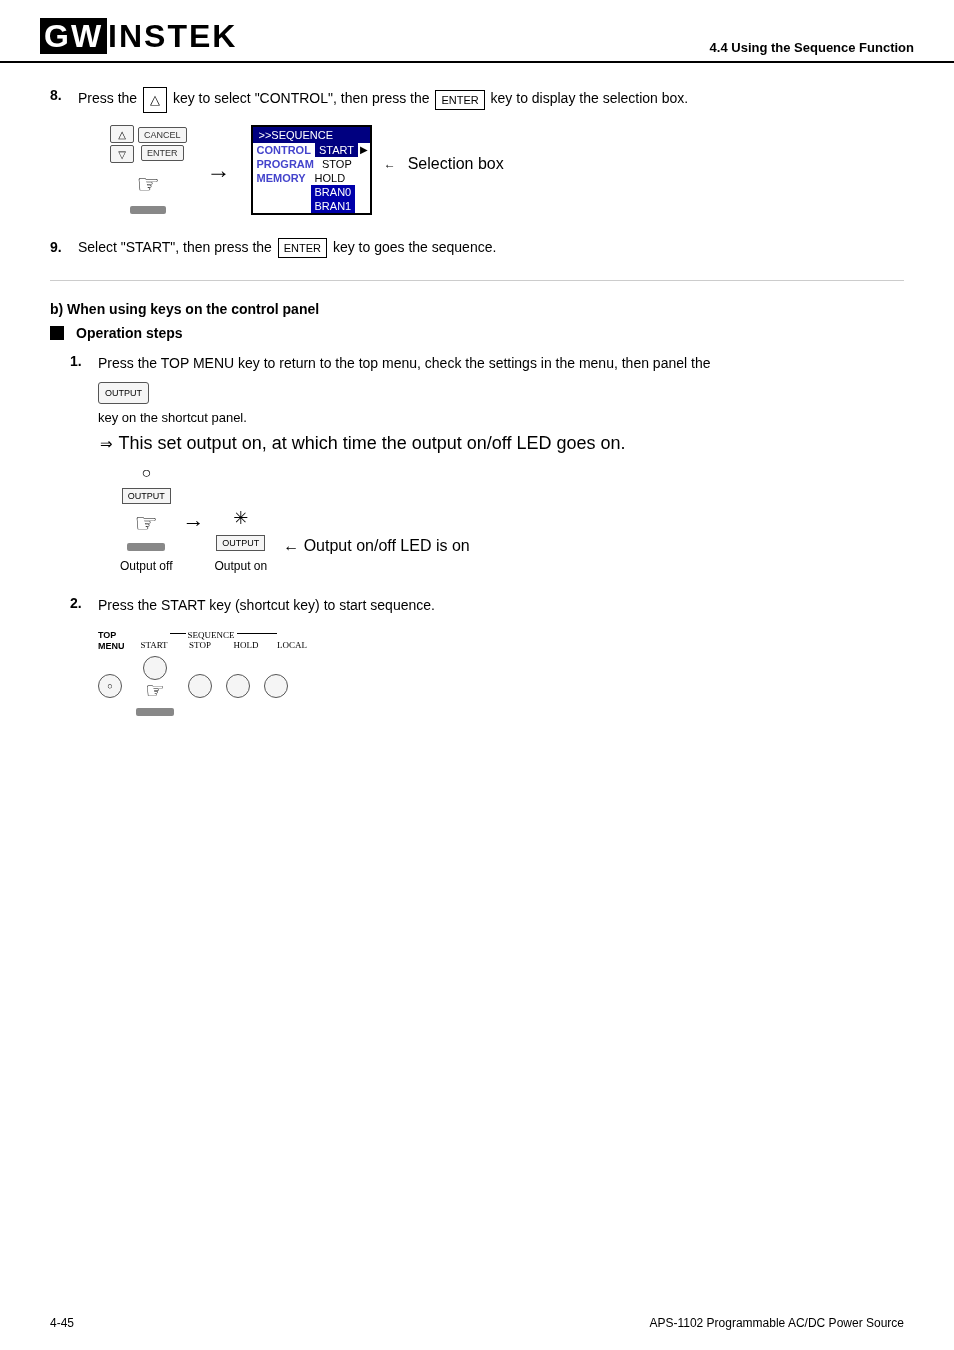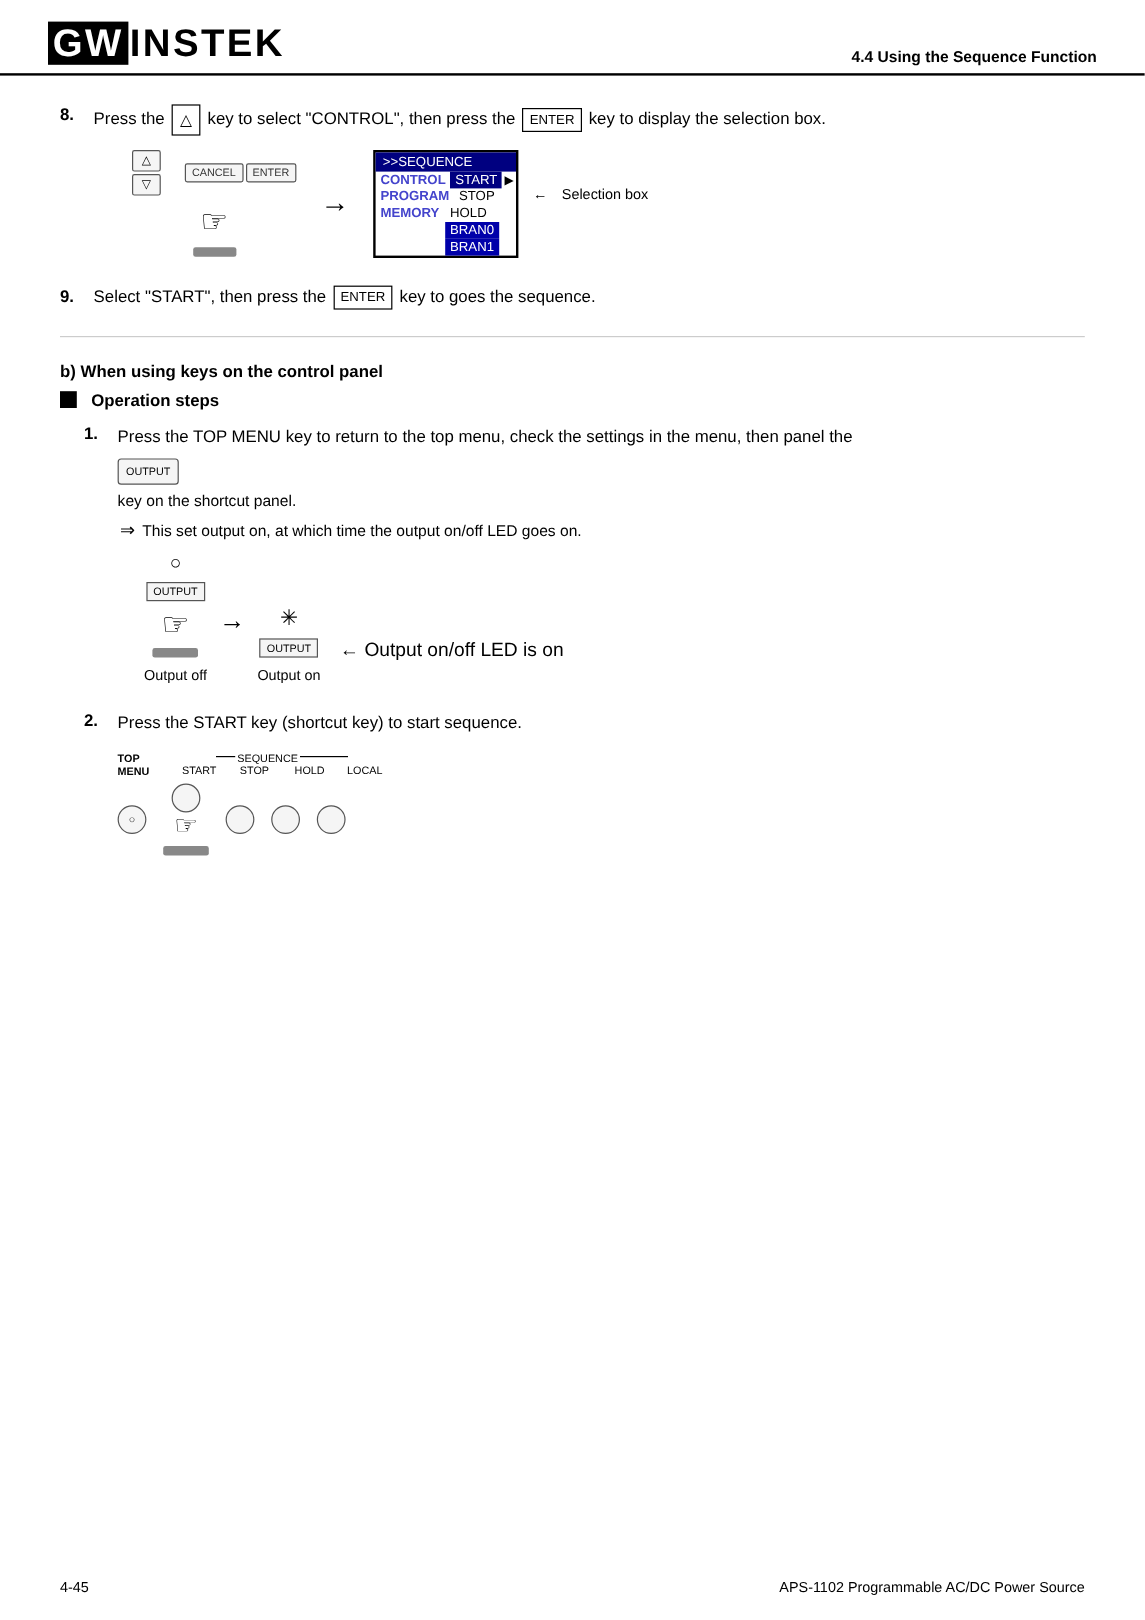"CANCEL" div { flex-direction: none -> column; margin-left: 16px -> 0 }
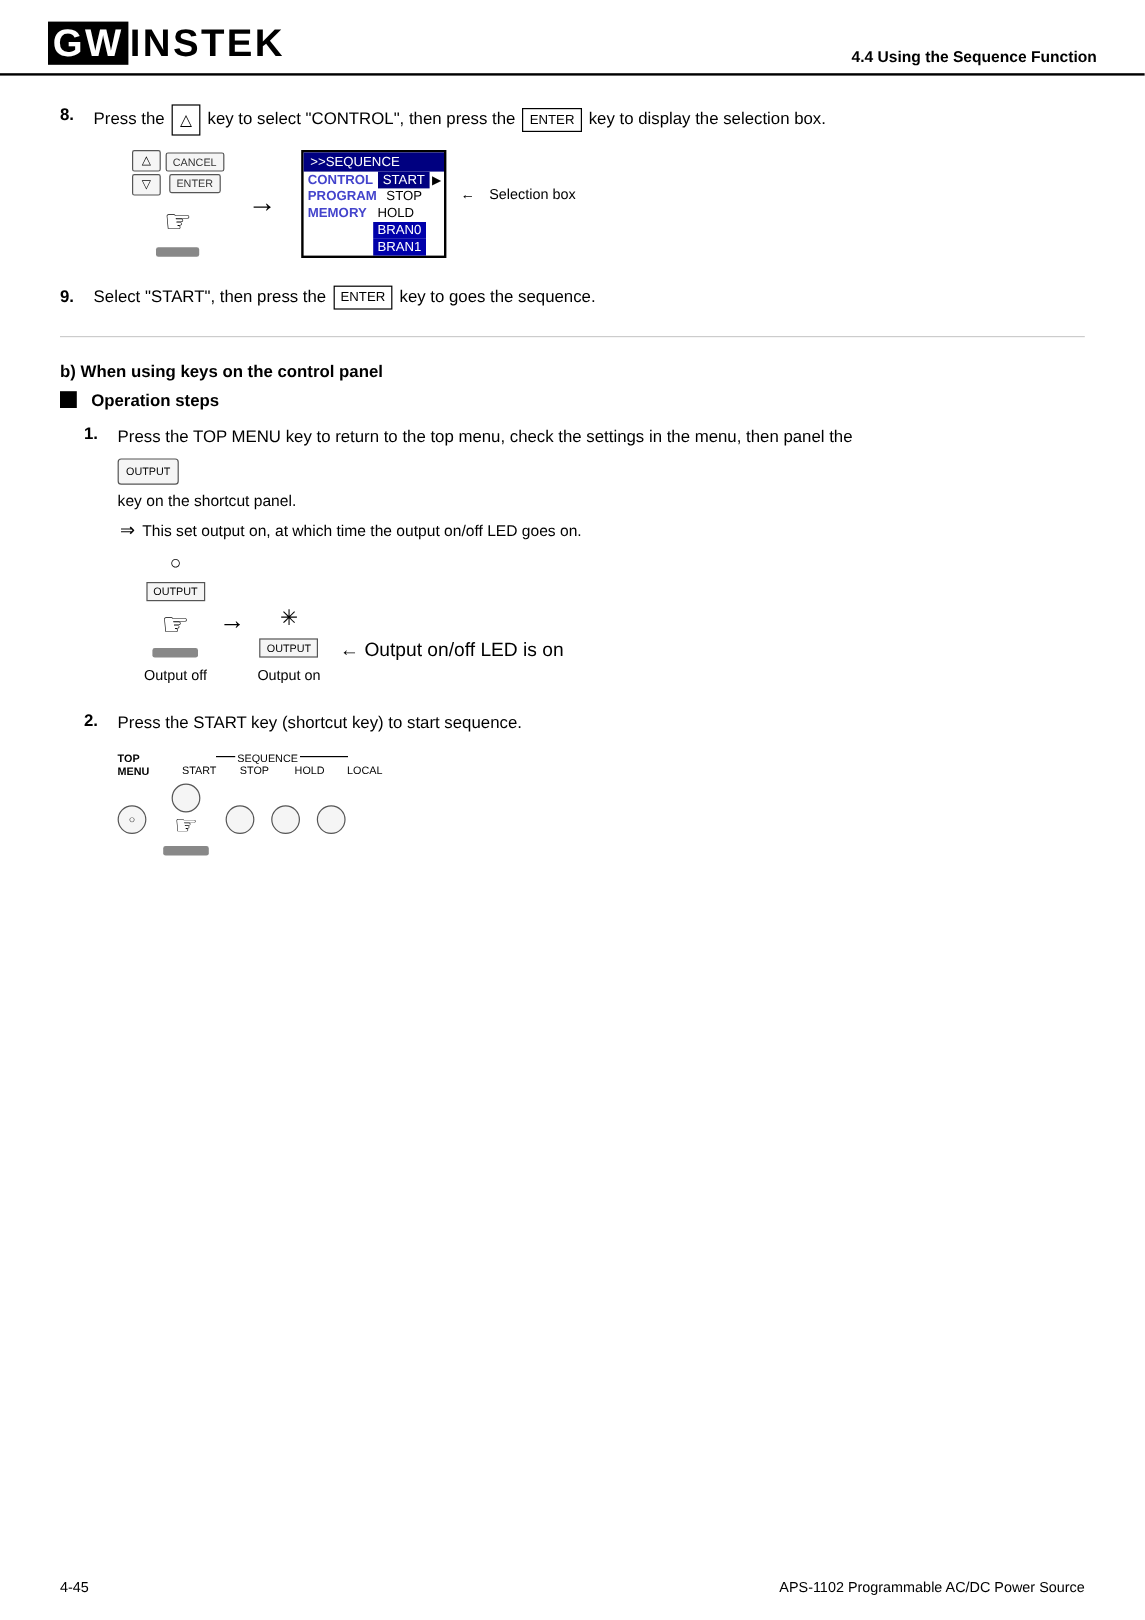"Selection box" .selection-box-label { font-size: 12px -> 16px }
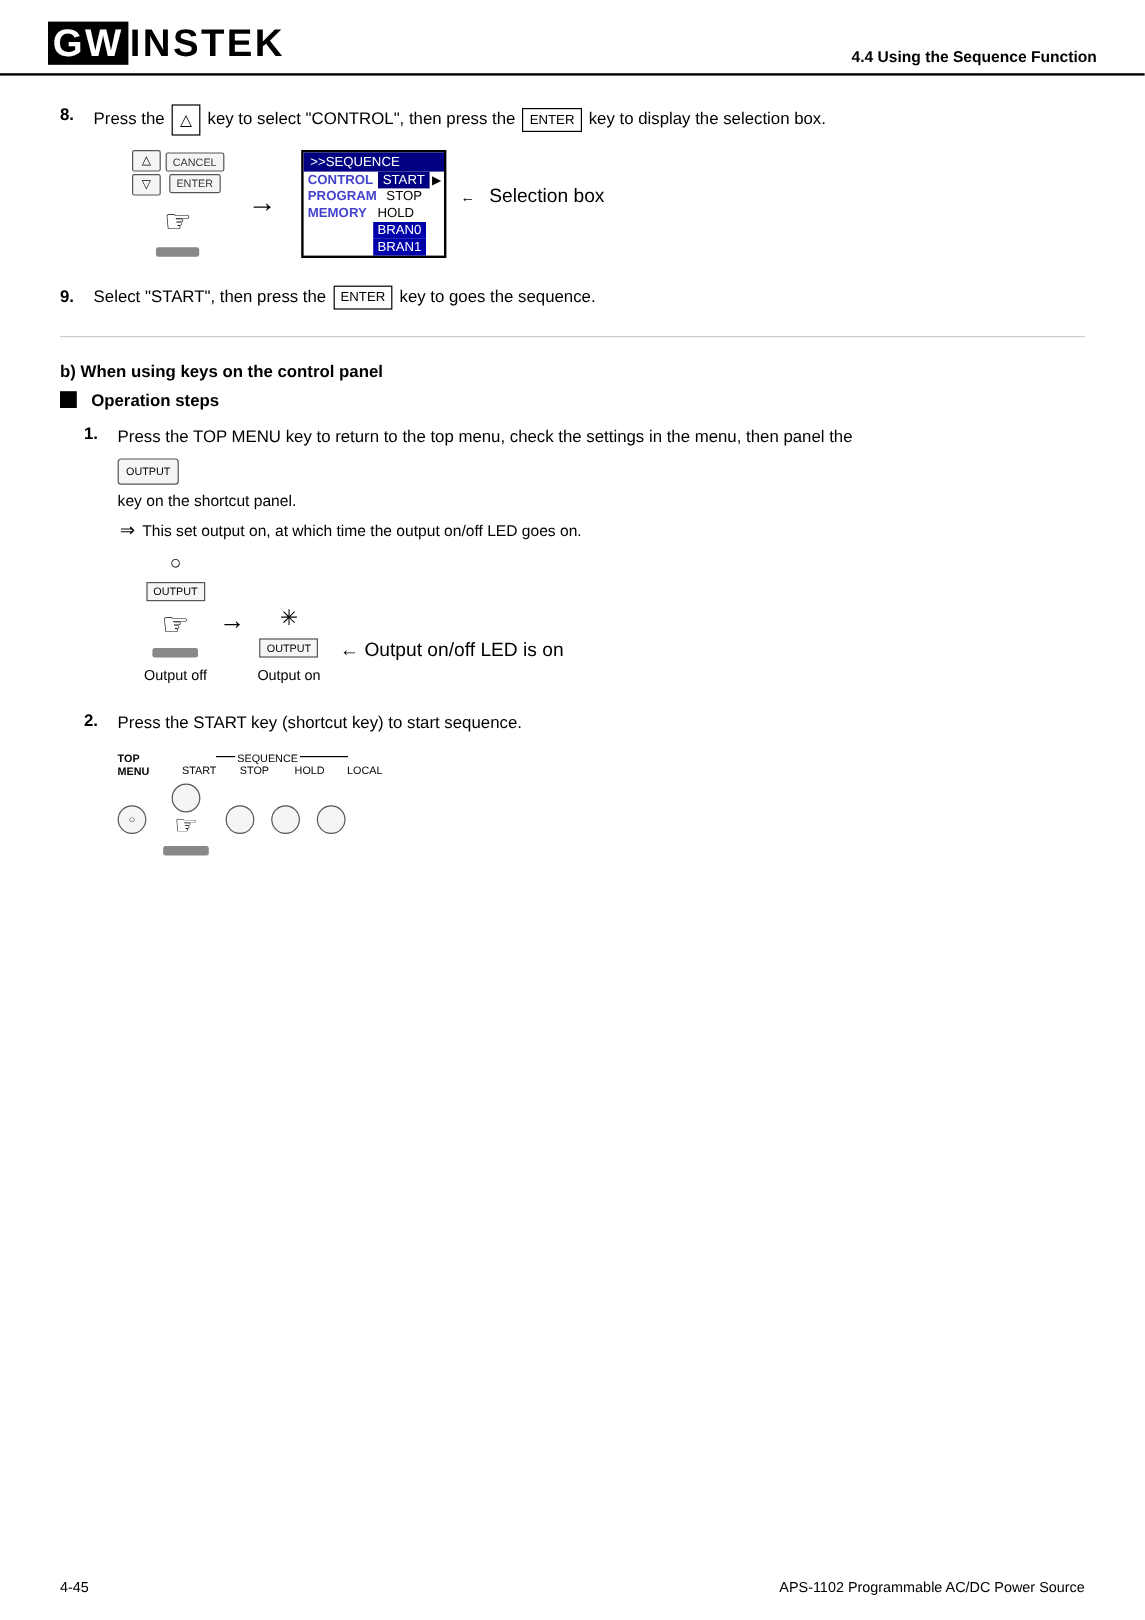"This set output on, at" .implies-text { font-size: 13px -> 18px }
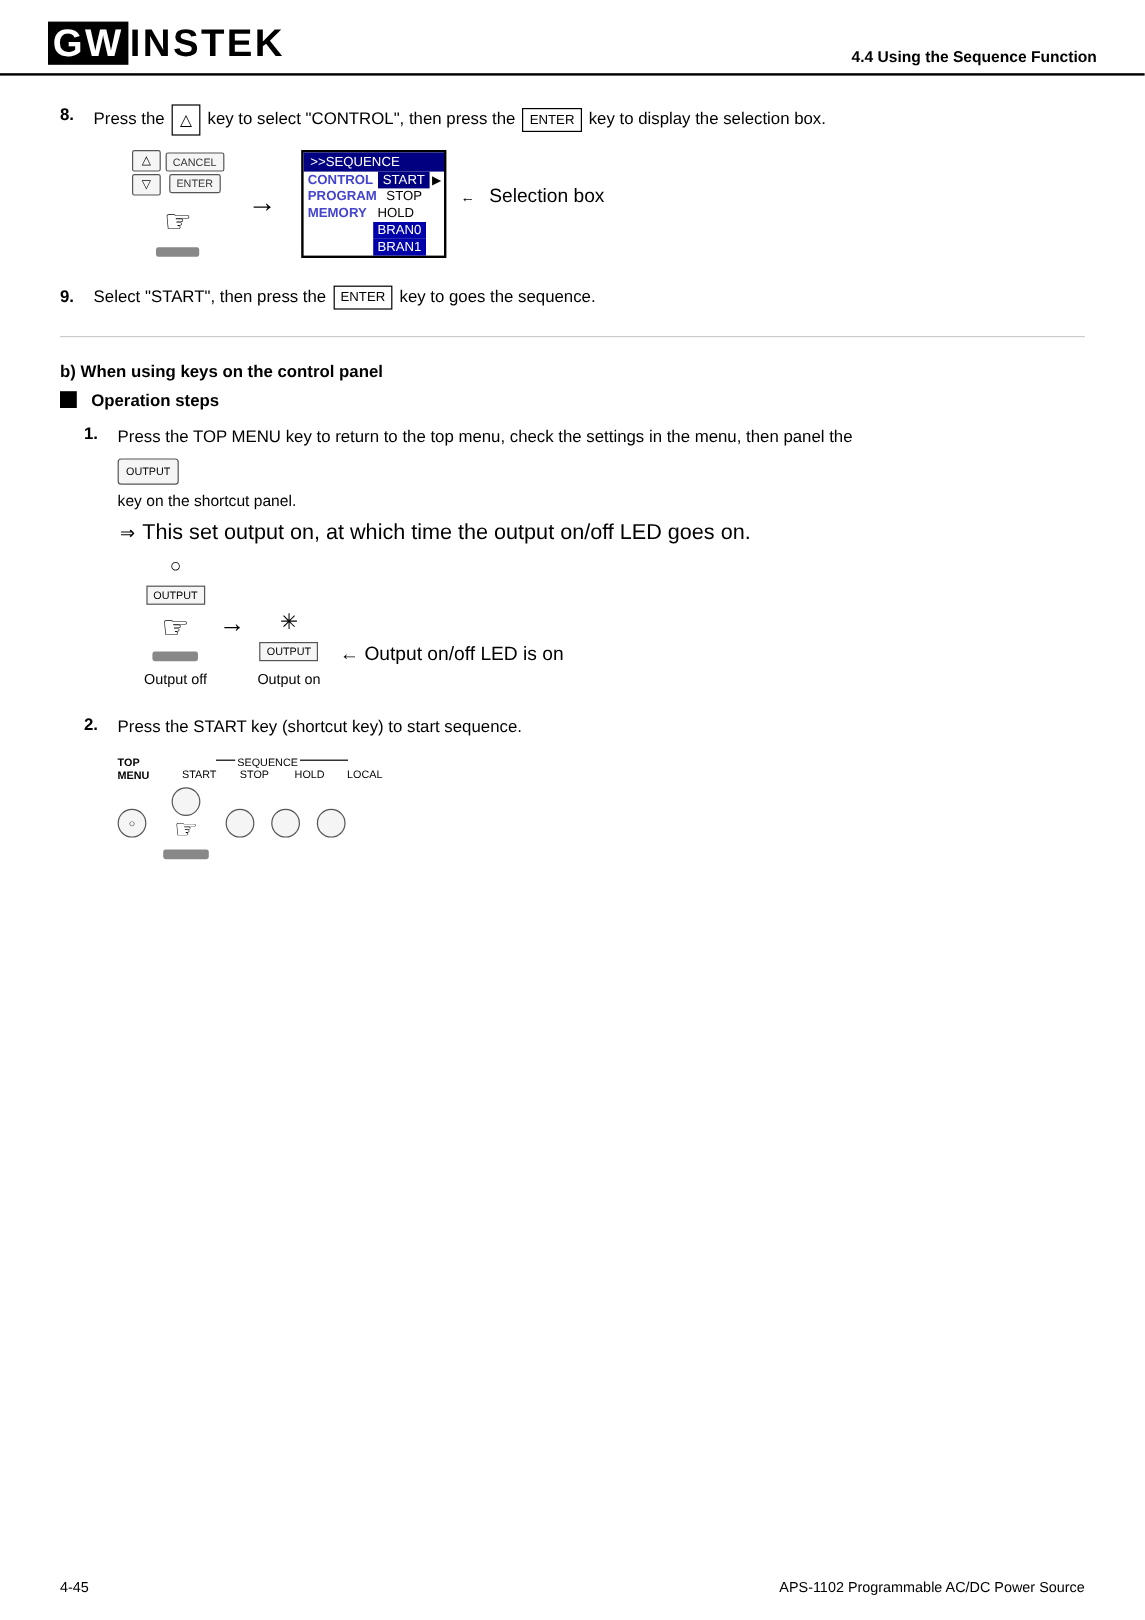"SEQUENCE" div { font-family: none -> Liberation Serif, serif; margin-left: 14px -> 2px }
